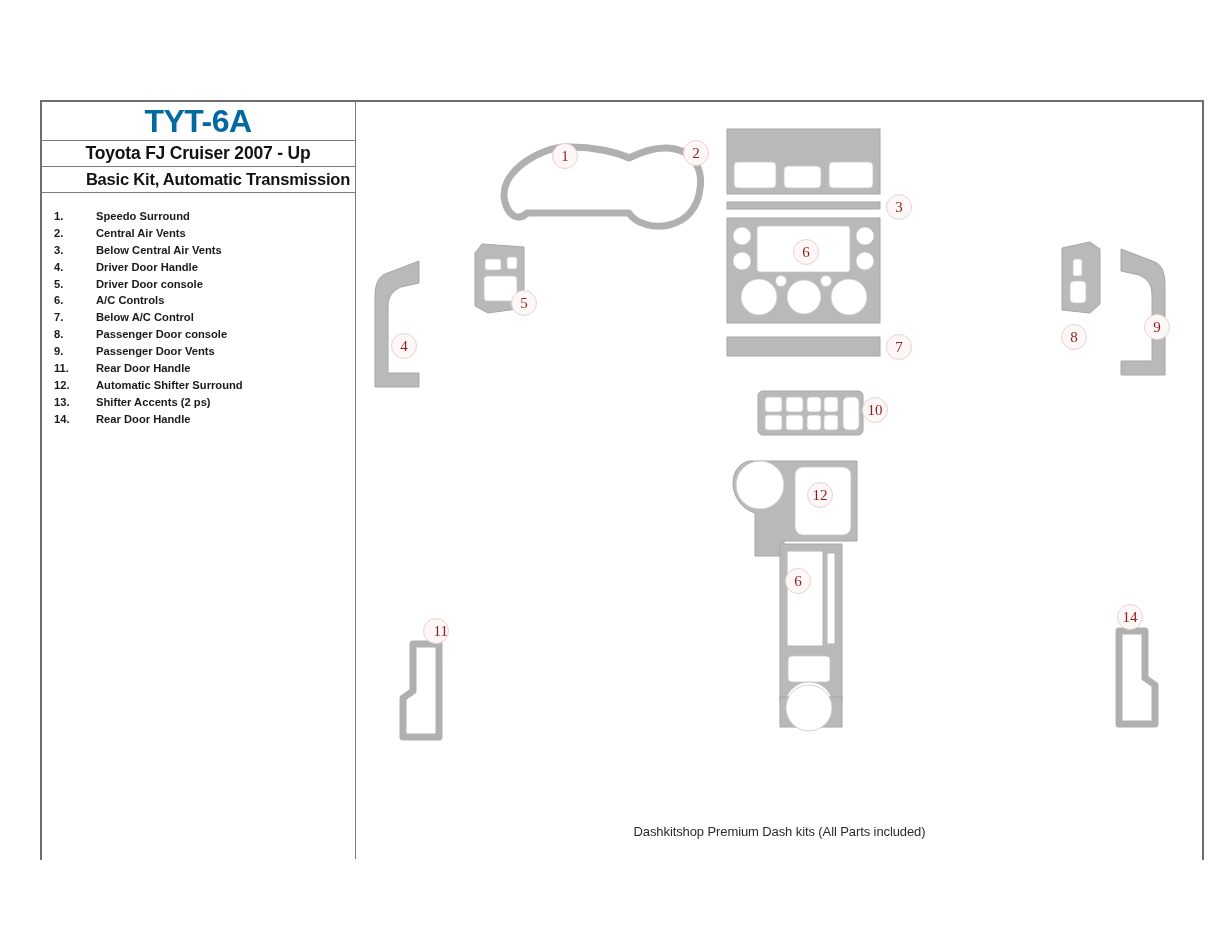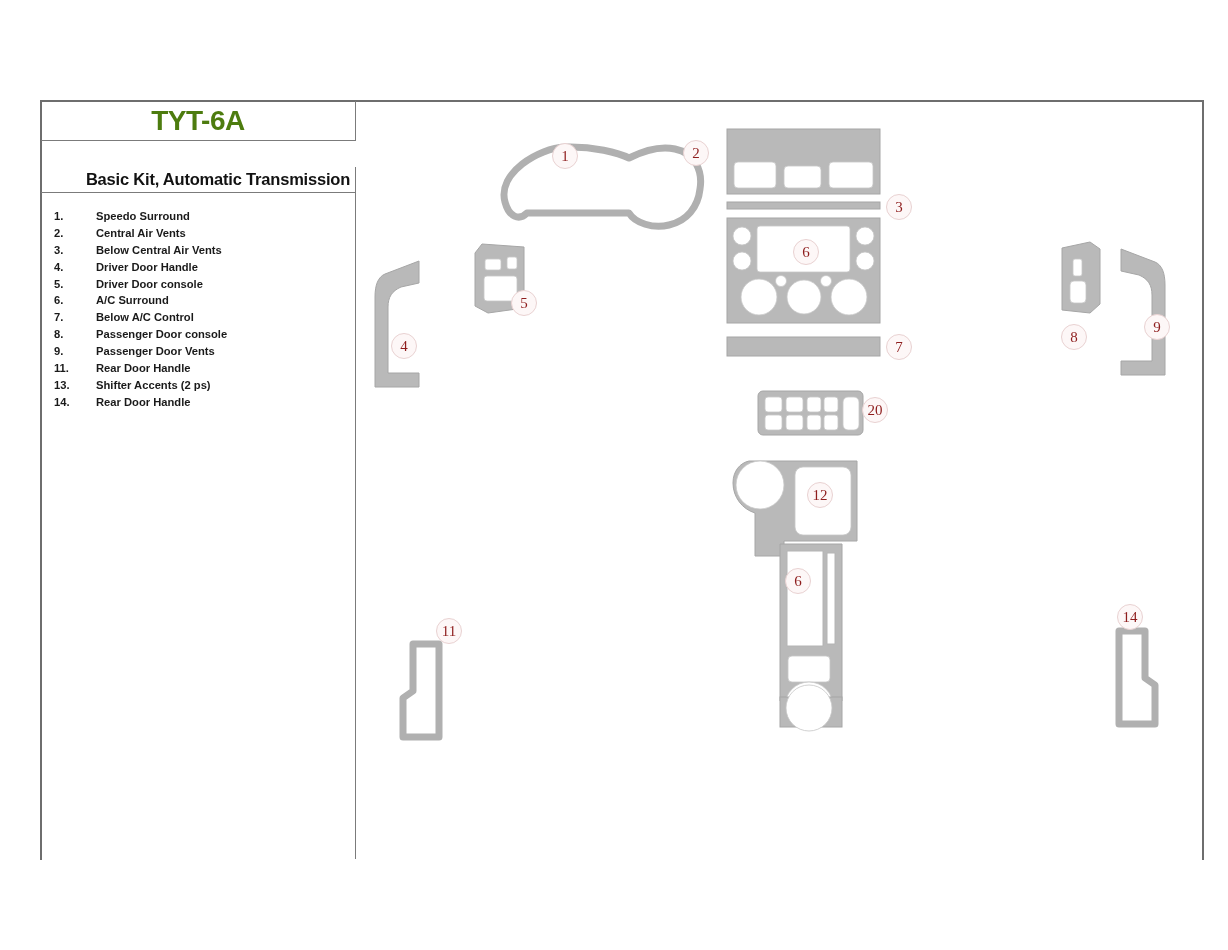"TYT-6A" .code-text { color: #4d7c0f -> #0369a1; font-size: 28px -> 32px }
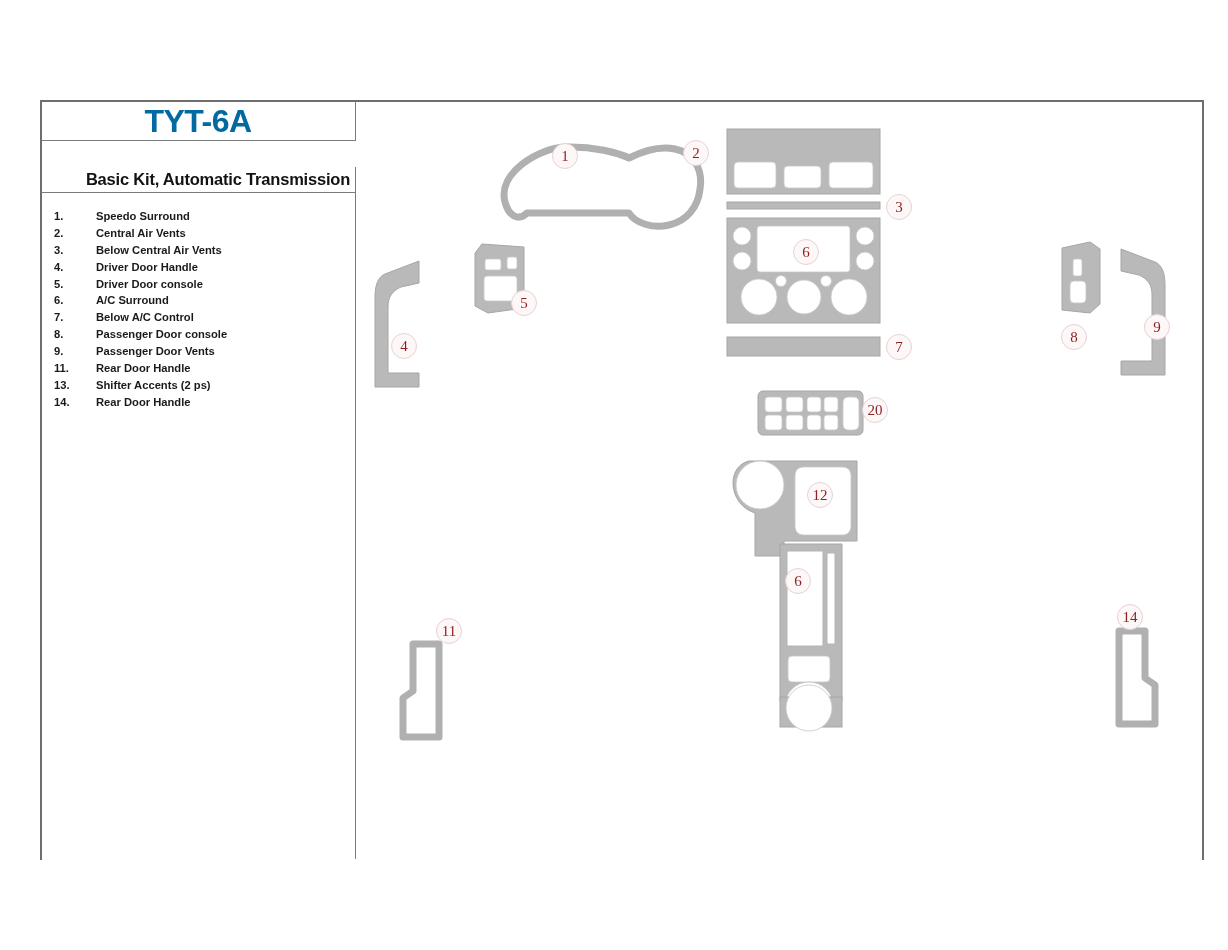"Toyota FJ Cruiser 2007 -" div.legend-cell { html: none -> <div> <span>Toyota FJ Cruiser 2007 - Up</span> </div> }
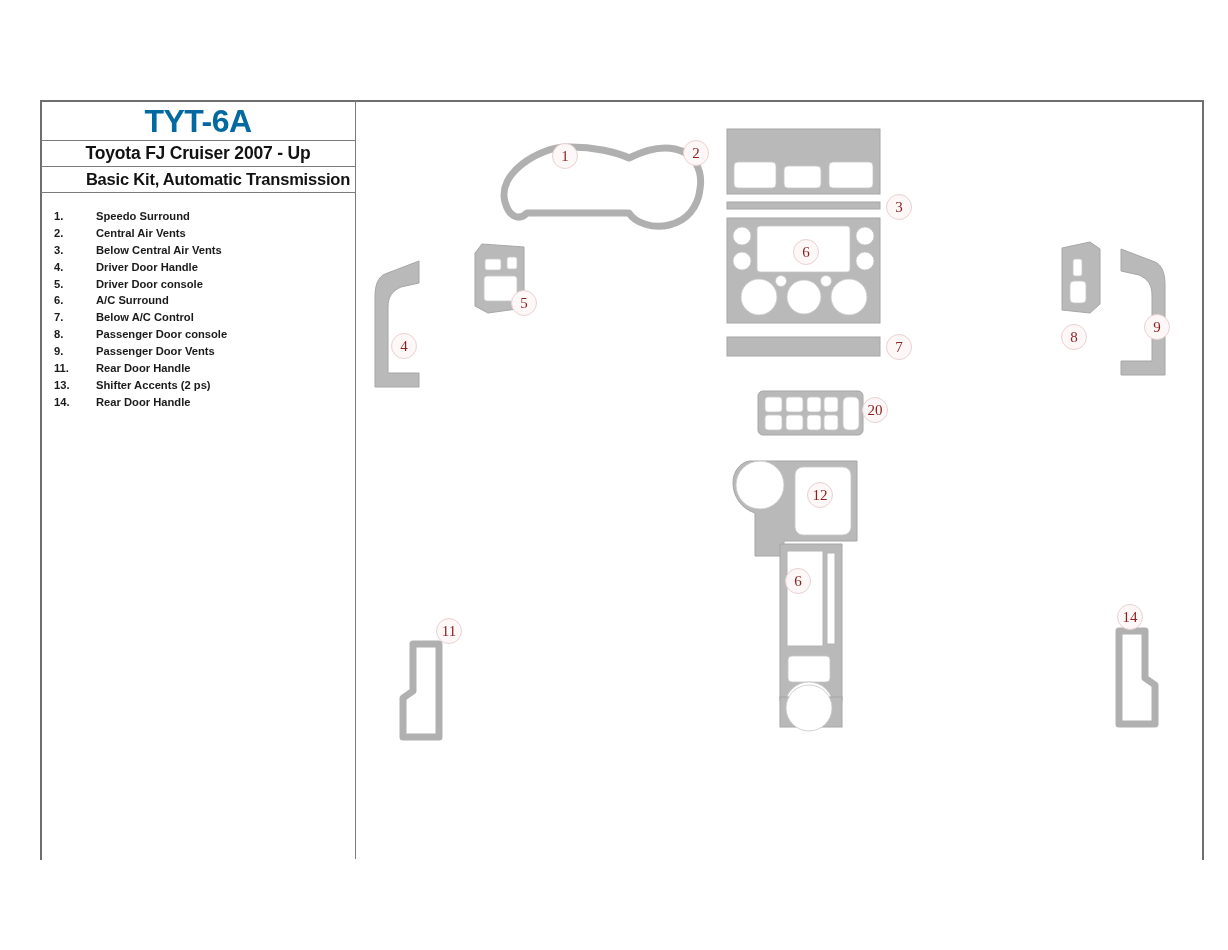"A/C Surround" span.legend-label { text: Surround -> Controls }
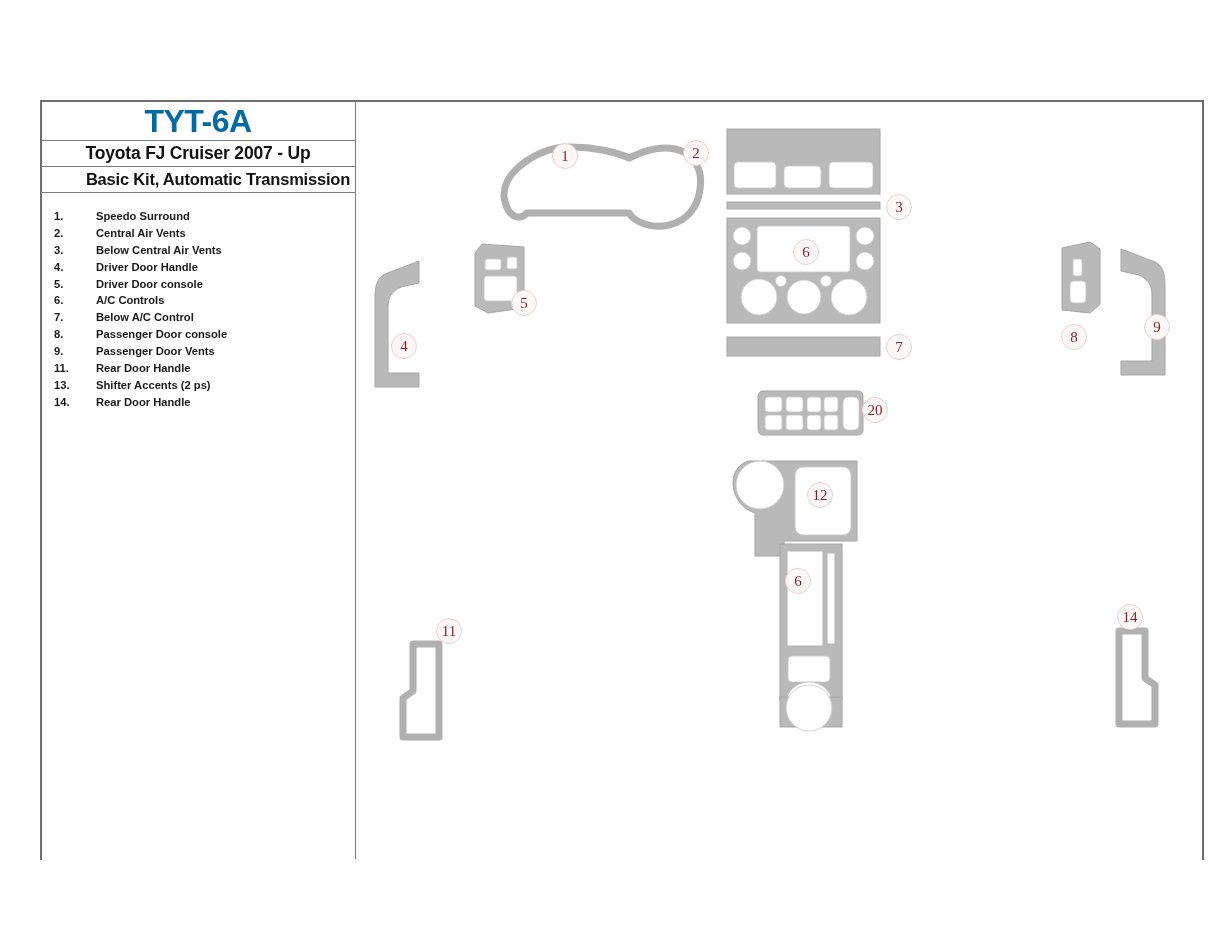"12." li.legend-row { html: none -> <li> <span>12.</span> <span>Automatic Shifter Surround</span> </li> }
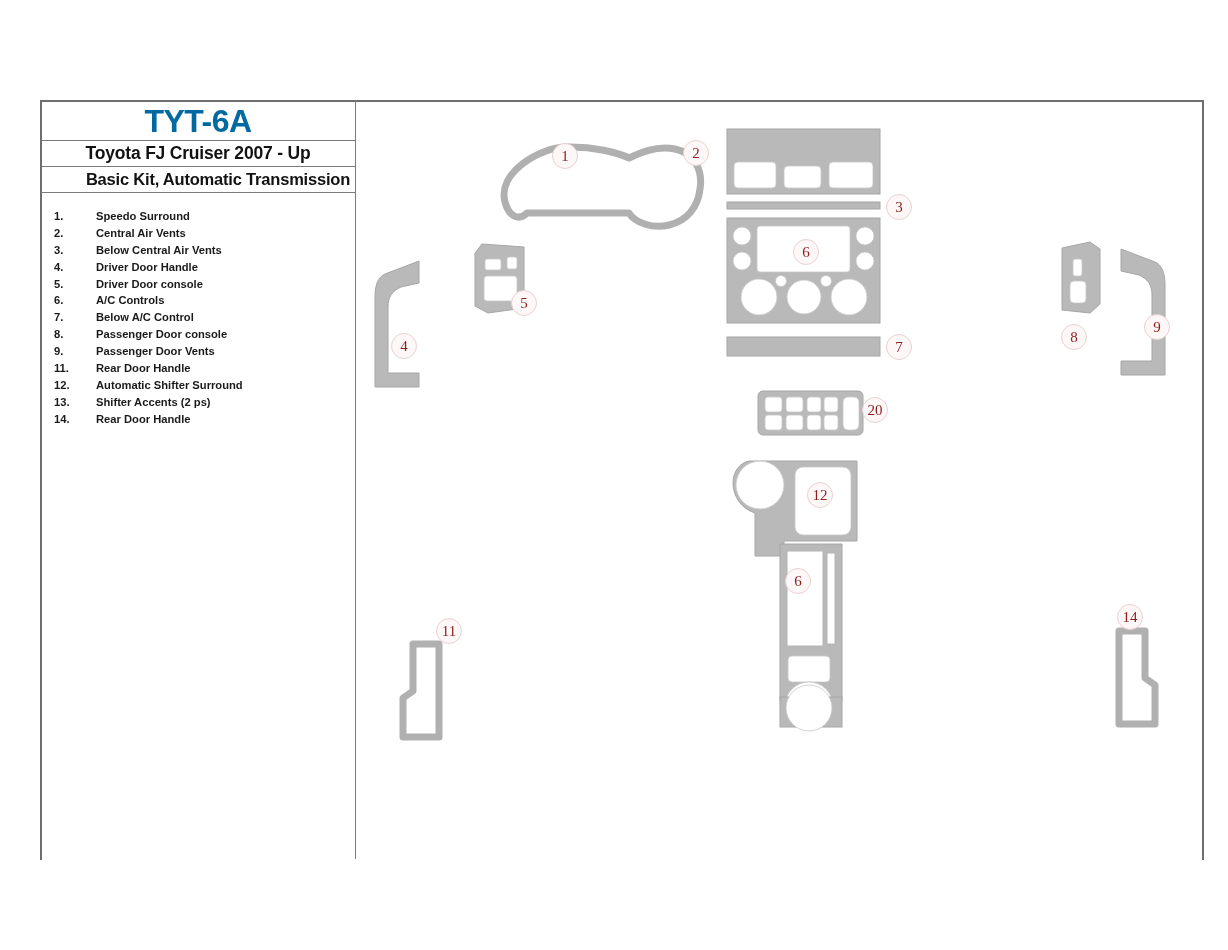"20" div.callout { text: 20 -> 10 }
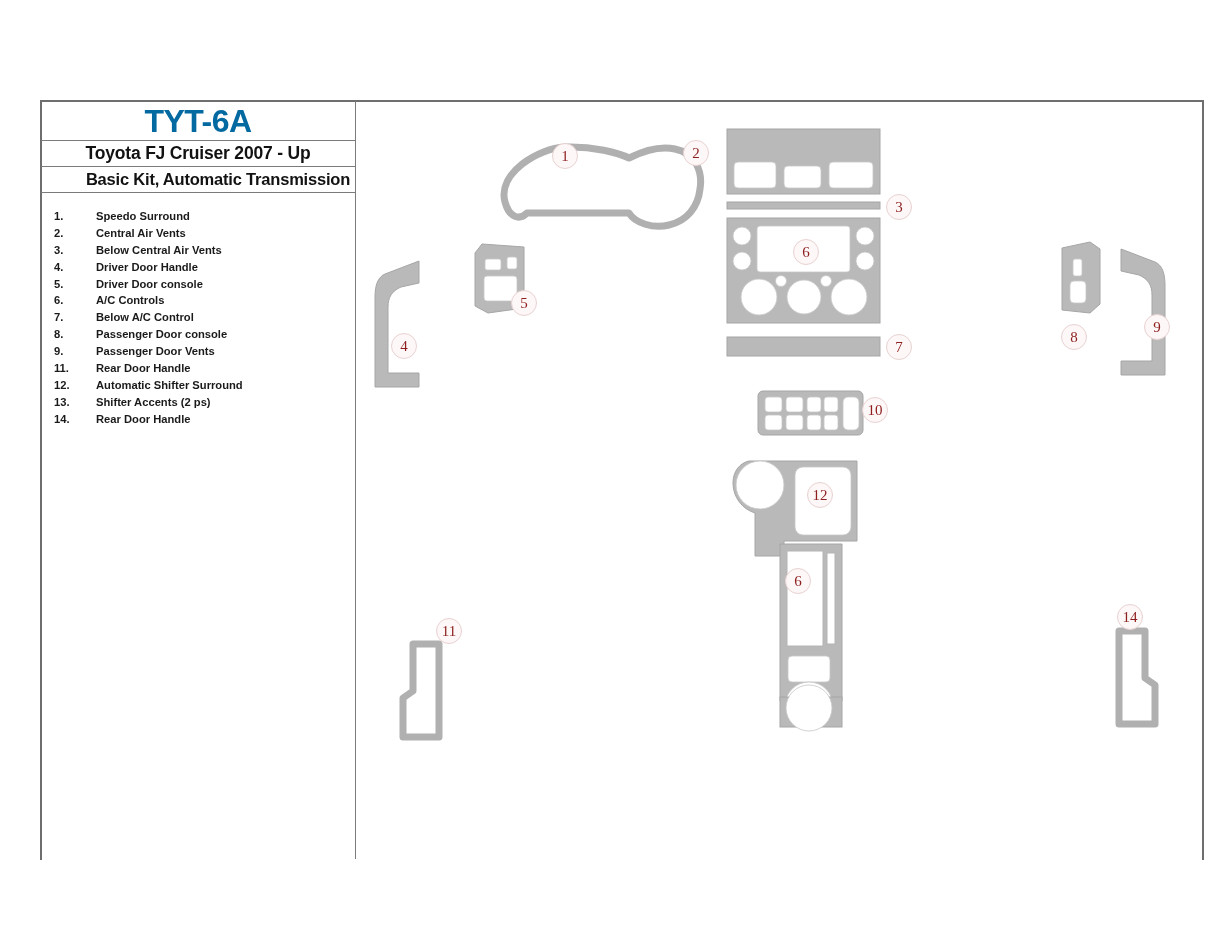"11" div.callout { left: 92px -> 79px; text-align: none -> right }
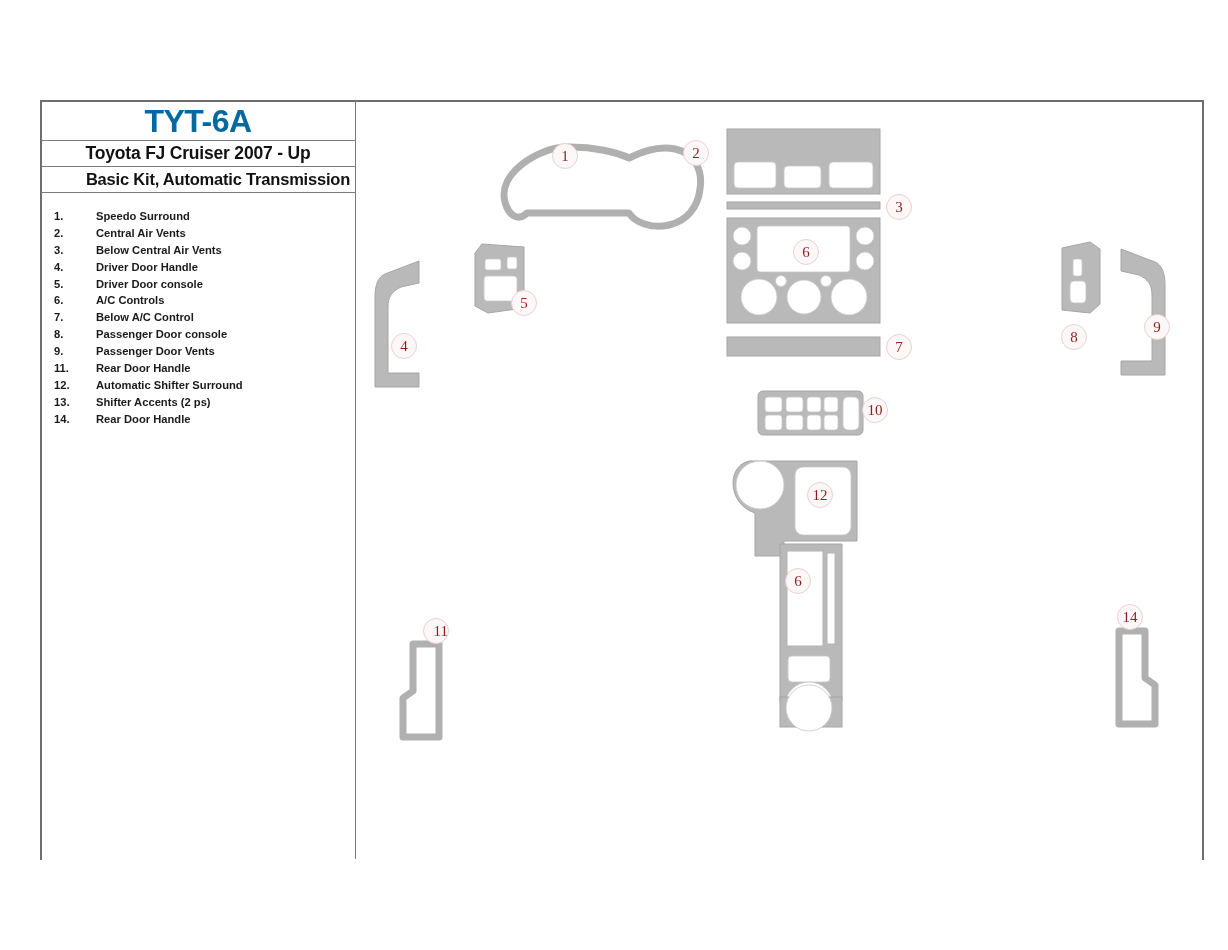"Dashkitshop Premium Dash kits (All" div.footer-note { html: none -> <div>Dashkitshop Premium Dash kits (All Parts included)</div> }
